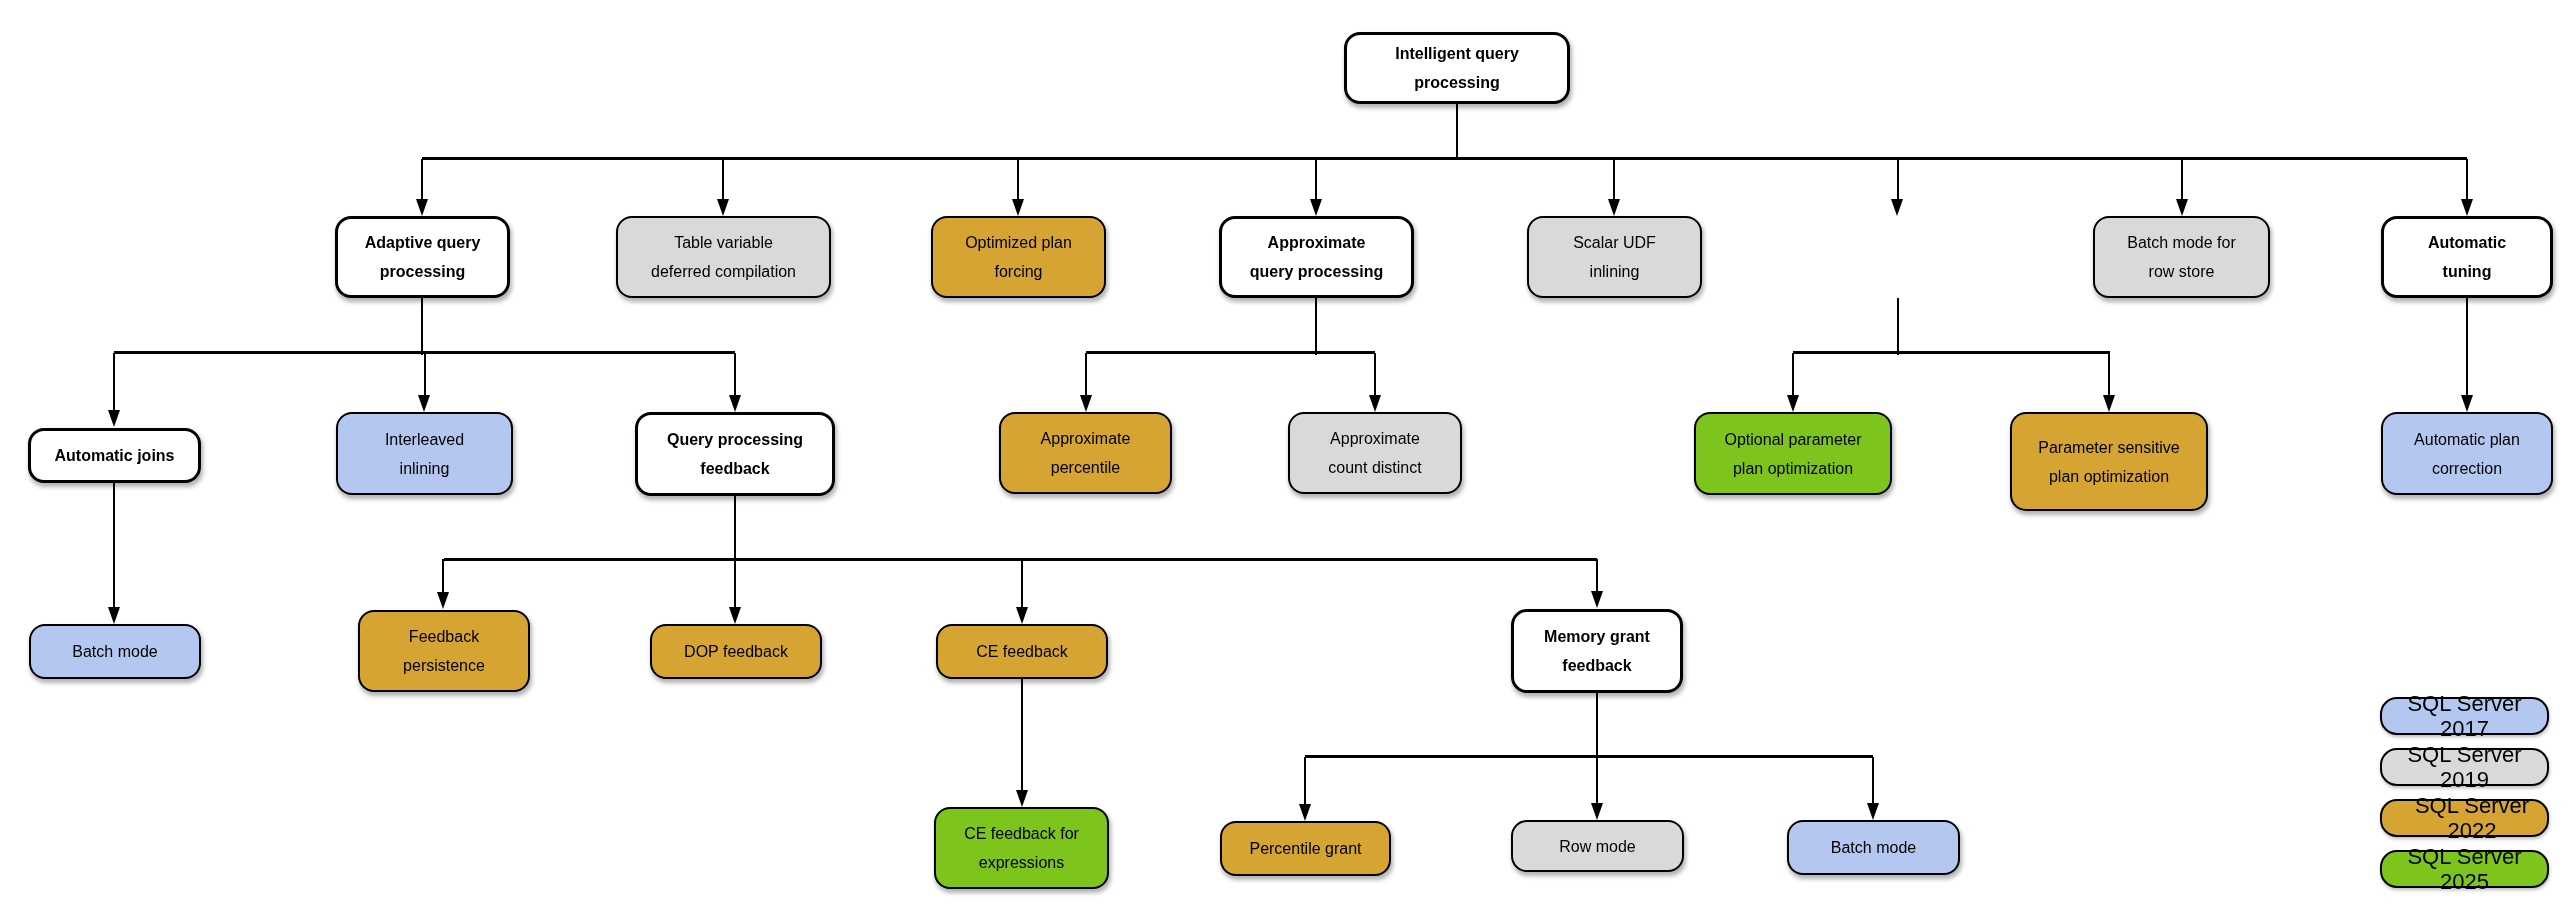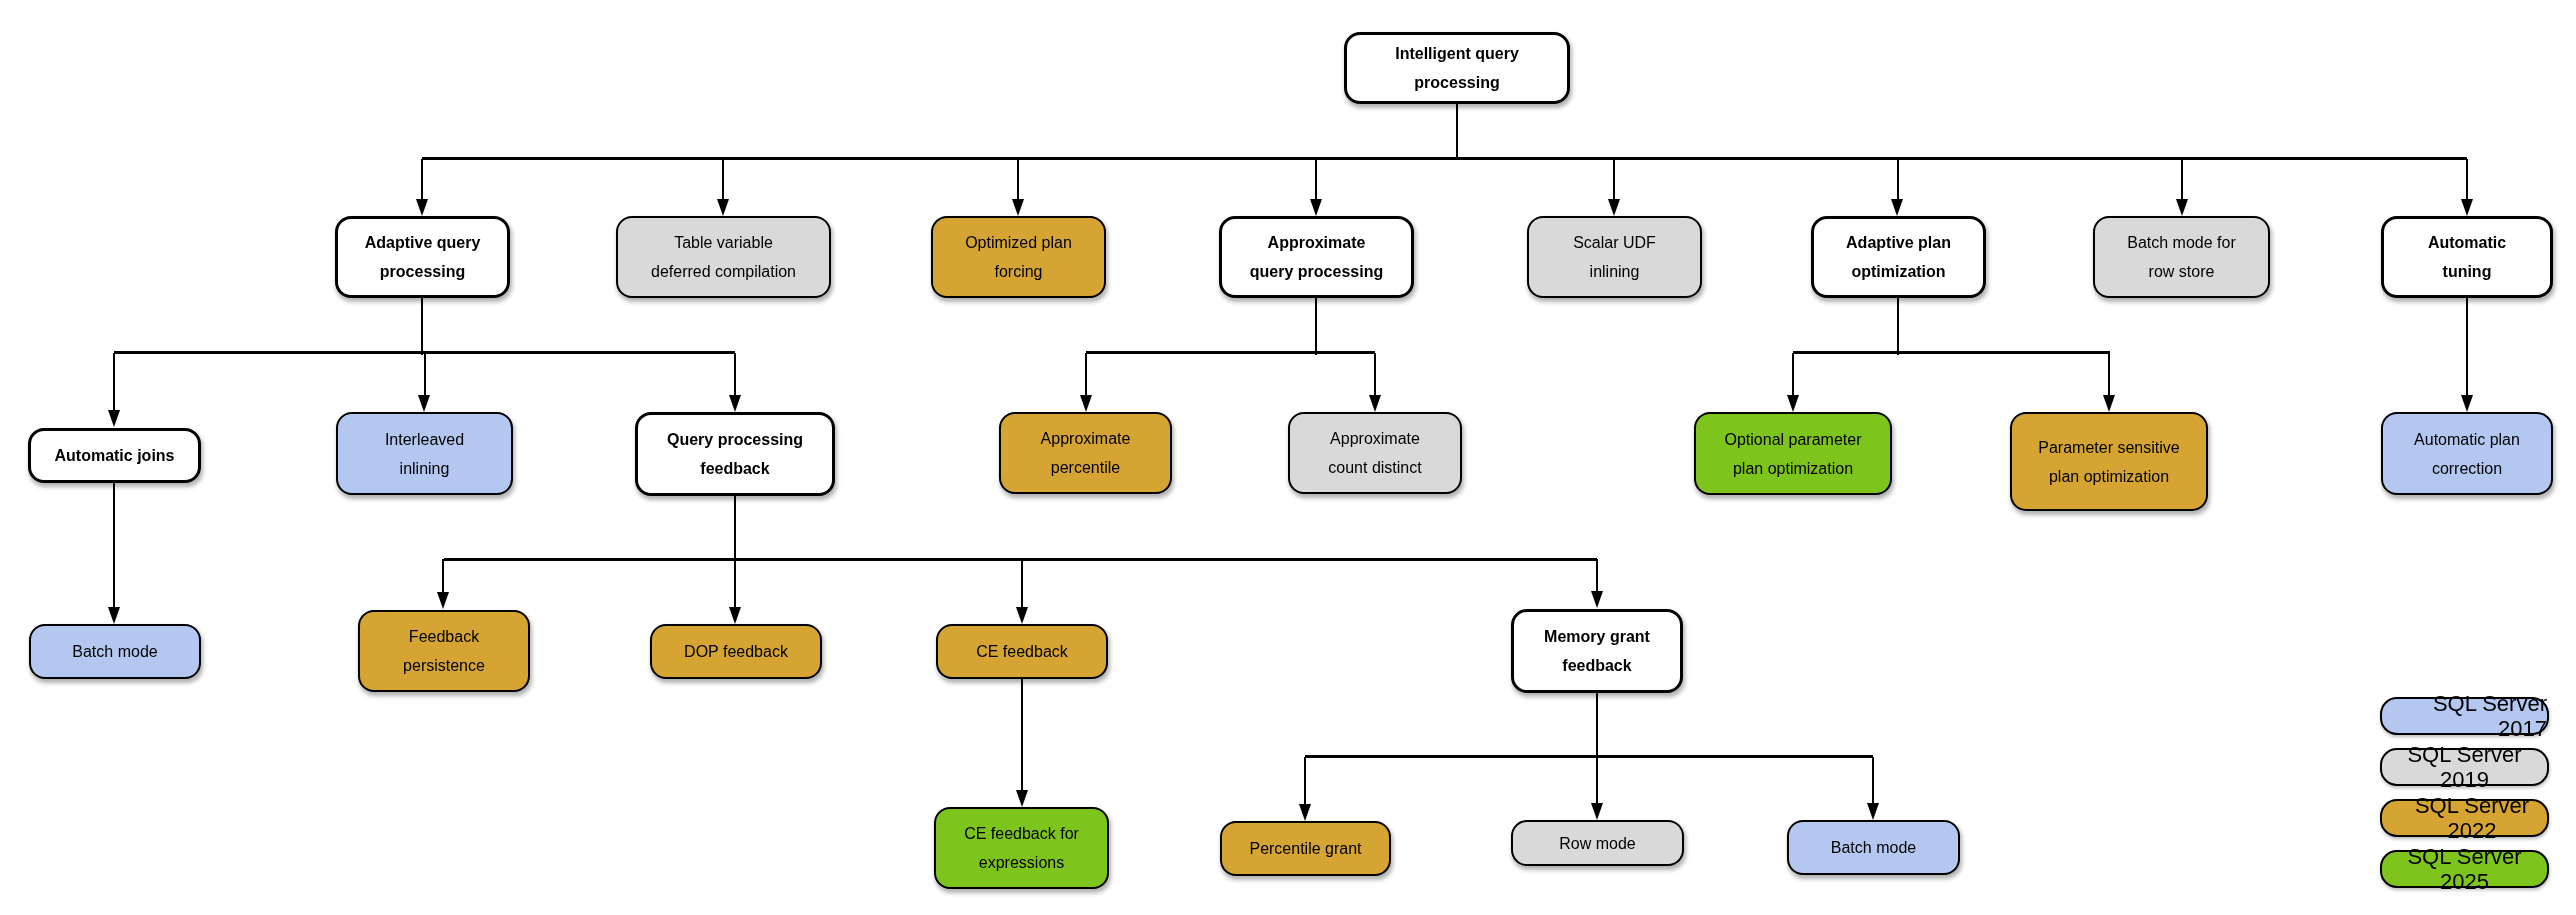"Adaptive plan" div.node { html: <div>Adaptive plan optimization</div> -> none }
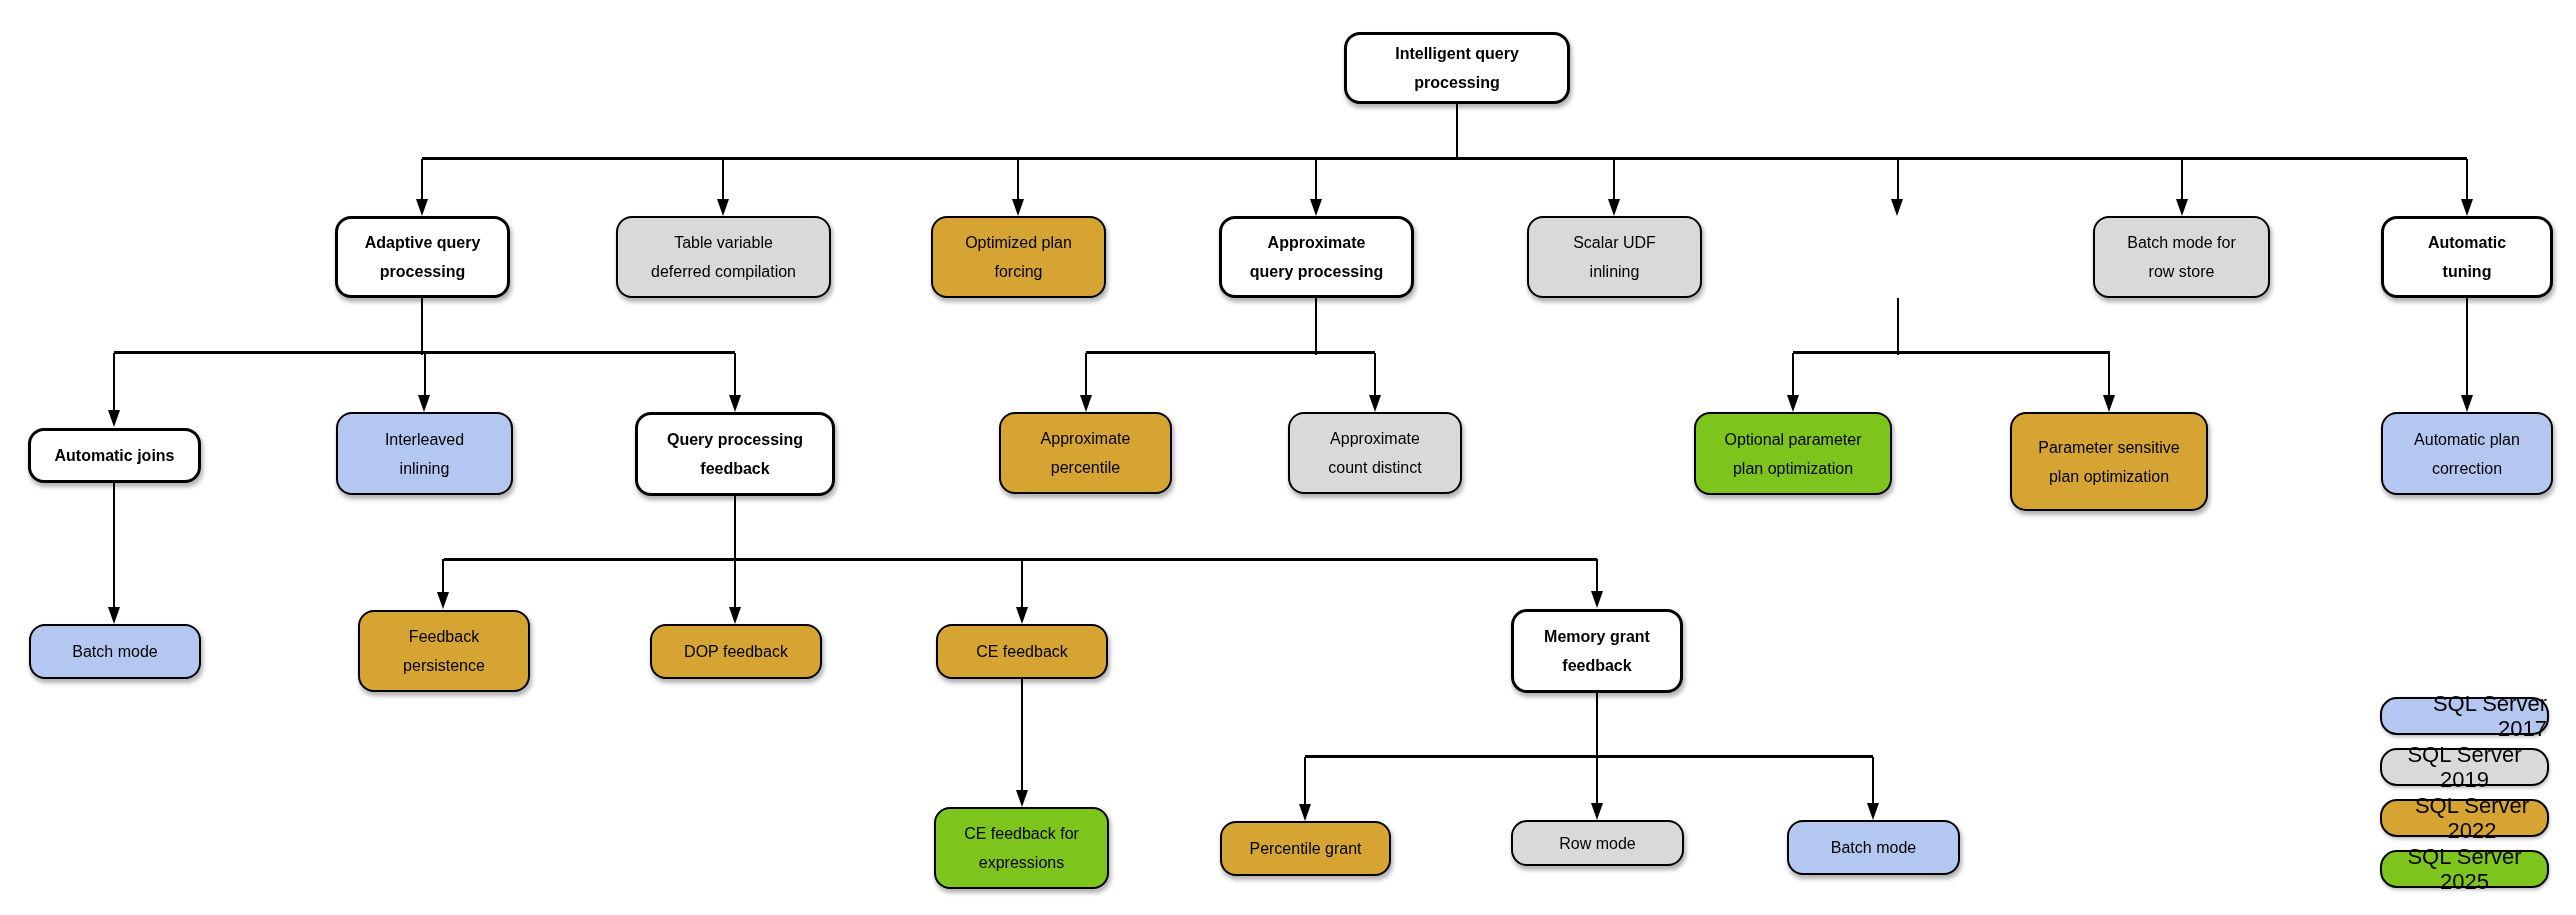"SQL Server 2017" div.legend-item { text-align: right -> none }
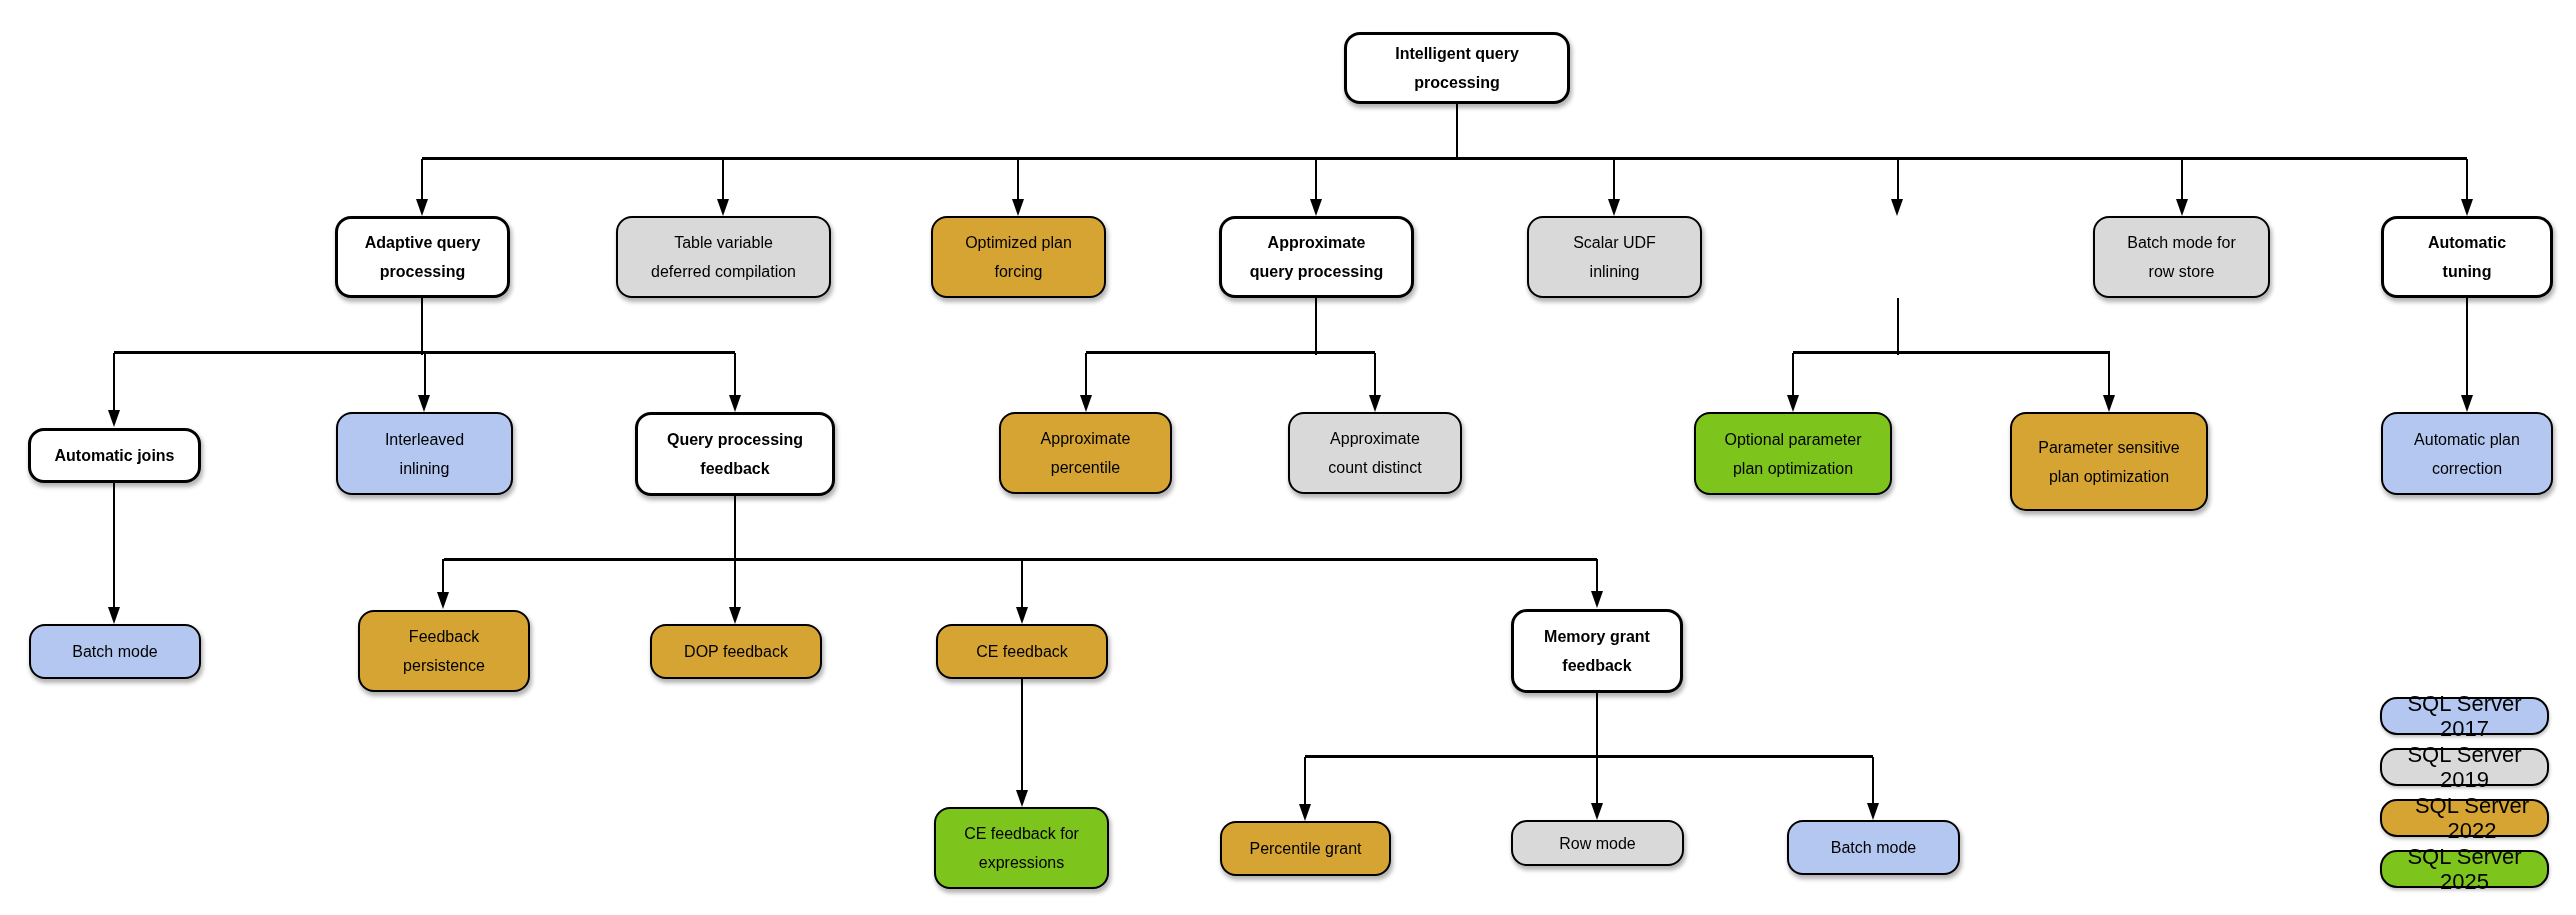"Row mode" div.node { height: 46px -> 52px }
